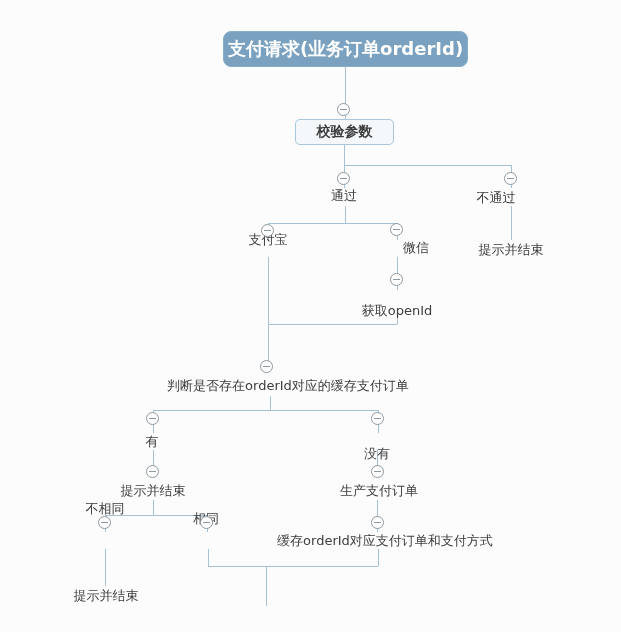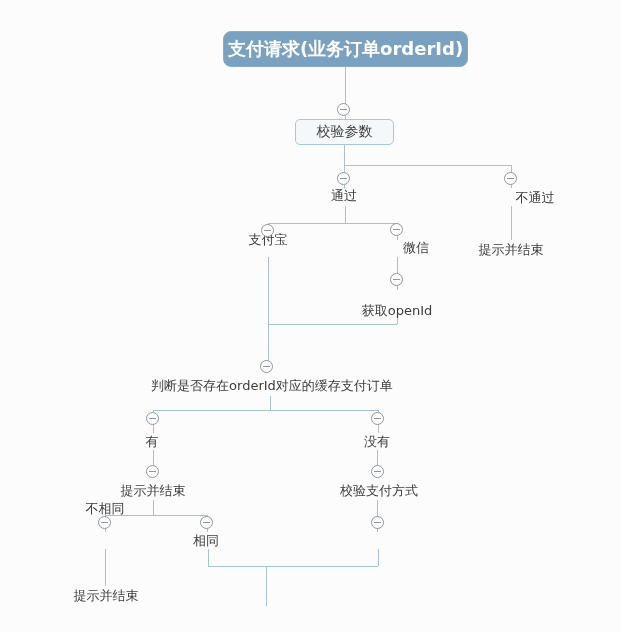"校验参数" .sub-box { font-weight: none -> bold }
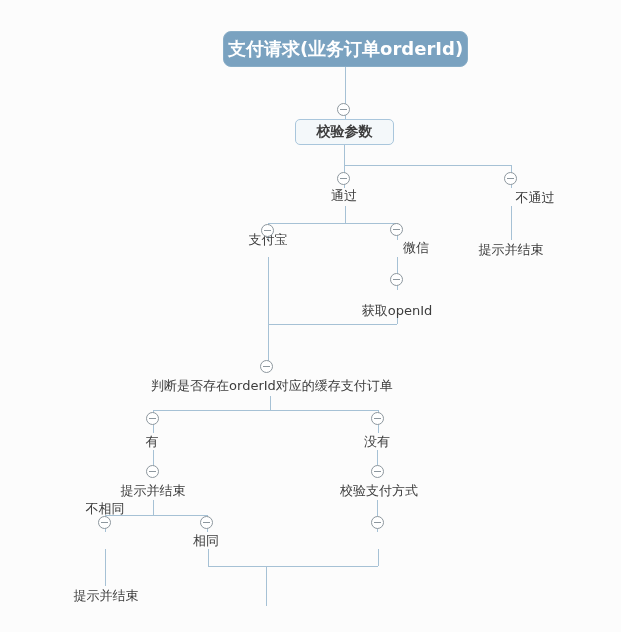"不通过" div.node-label { left: 535px -> 496px }
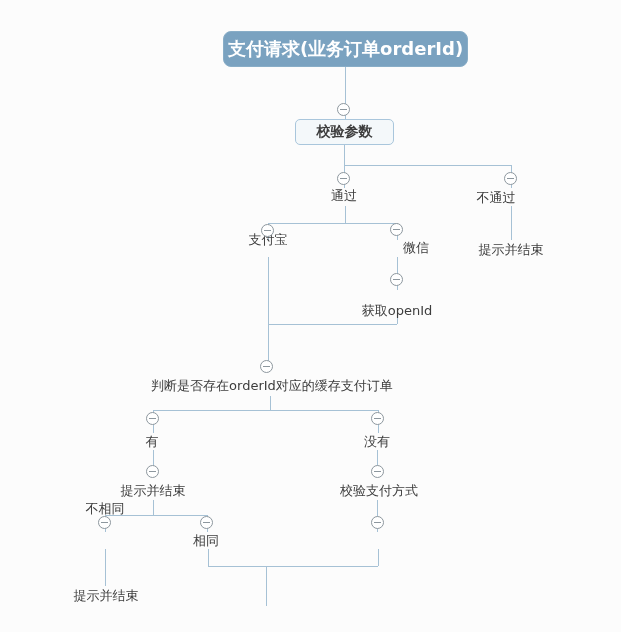"判断是否存在orderId对应的缓存支付订单" div.node-label { left: 272px -> 288px }
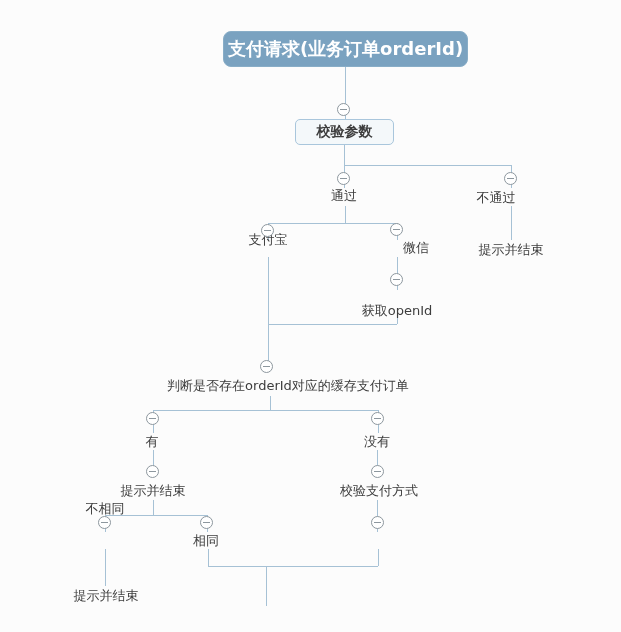"没有" div.node-label { top: 435px -> 447px }
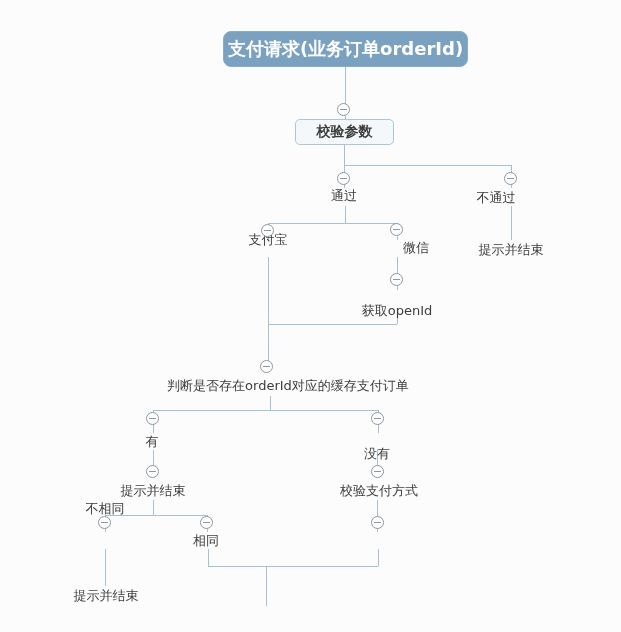"校验支付方式" div.node-label { text: 校验支付方式 -> 生产支付订单 }
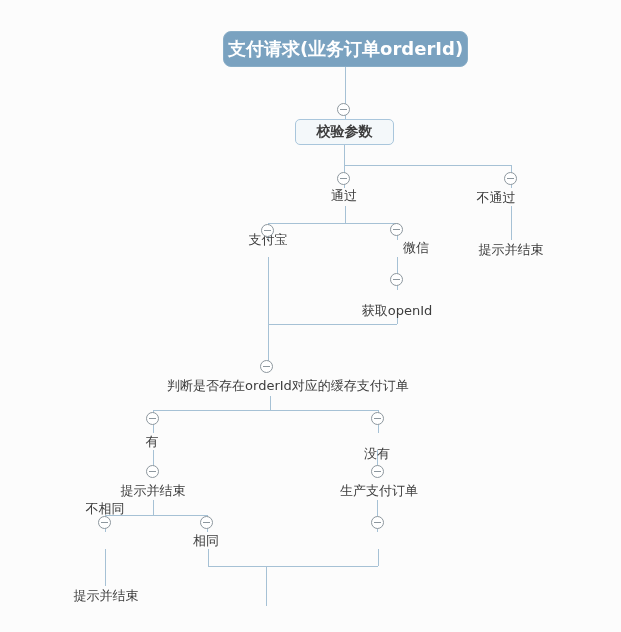"相同" div.node-label { top: 534px -> 512px }
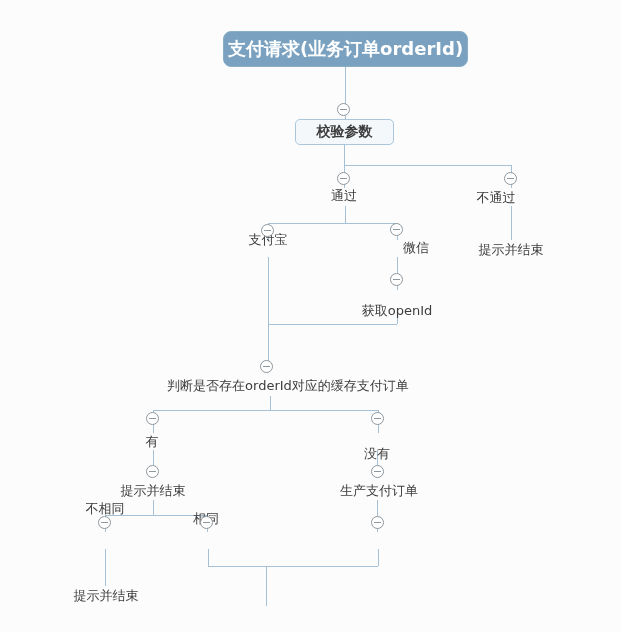"缓存orderId对应支付订单和支付方式" div.node-label { html: none -> <div>缓存orderId对应支付订单和支付方式</div> }
